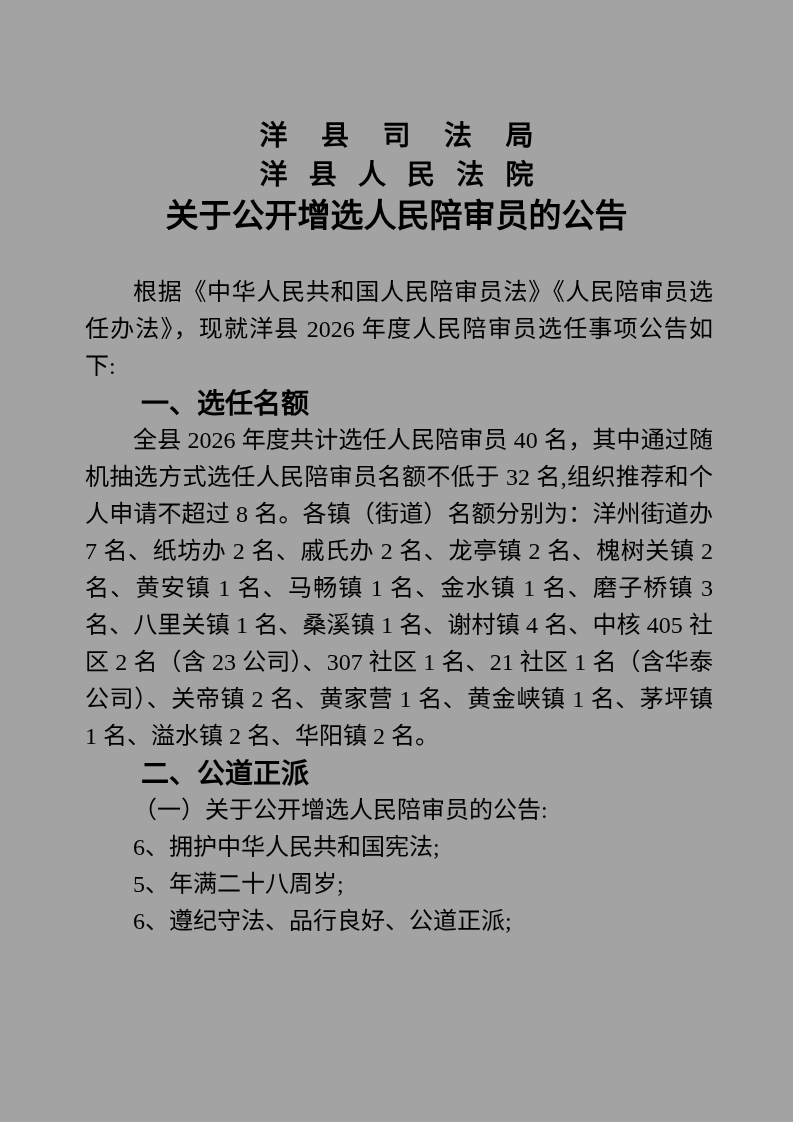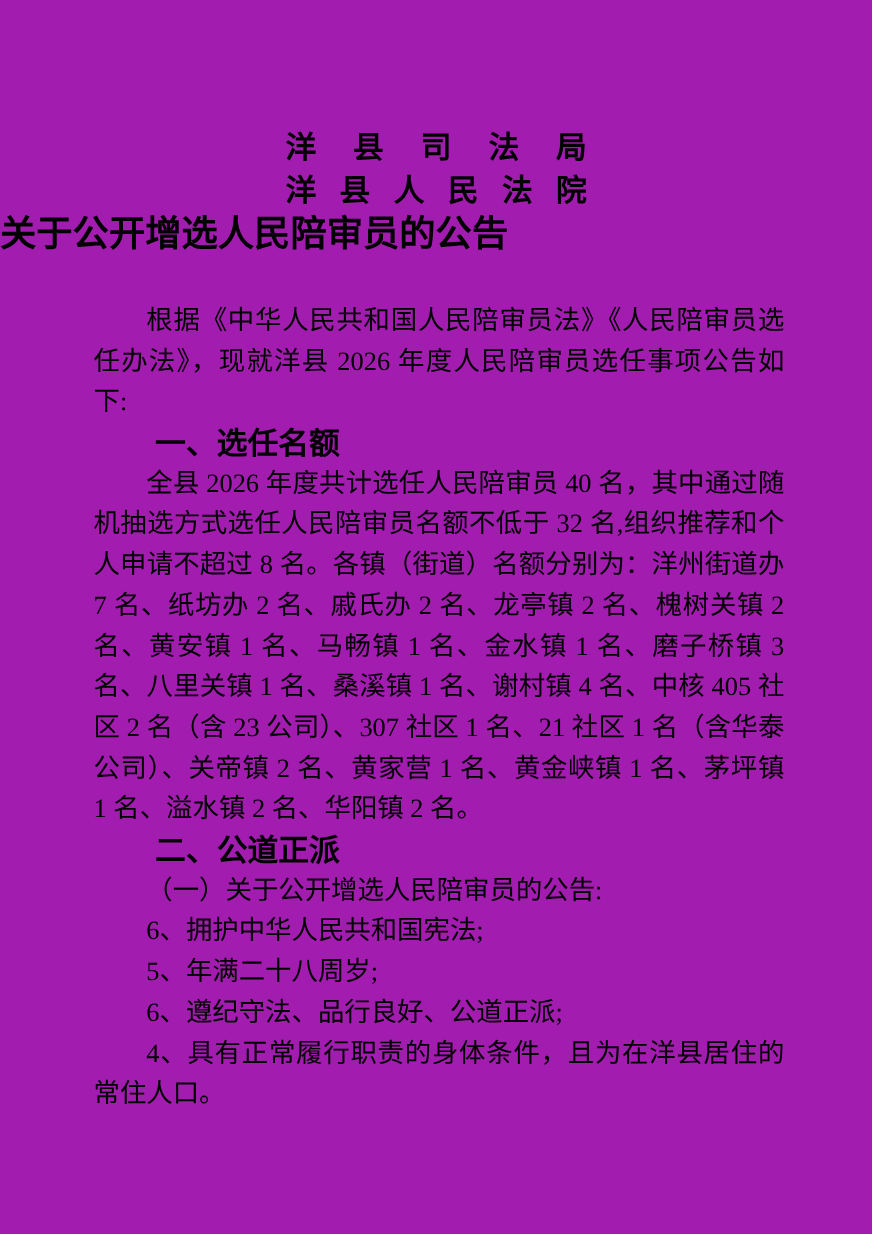"洋 县 司 法 局" .page { background: #a21caf -> #a3a3a3 }
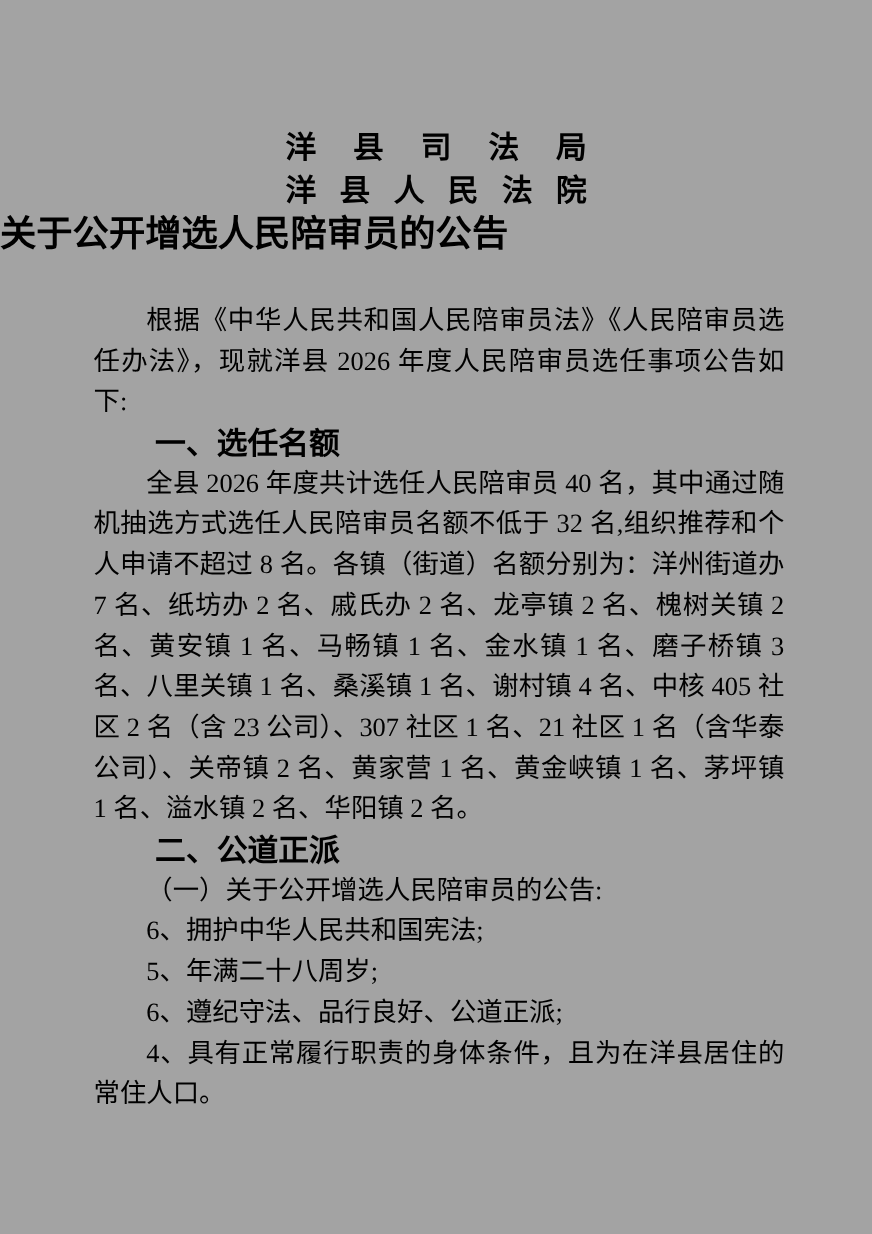"关于公开增选人民陪审员的公告" .doc-title { font-family: Liberation Mono, monospace -> Liberation Sans, sans-serif; text-align: none -> center }
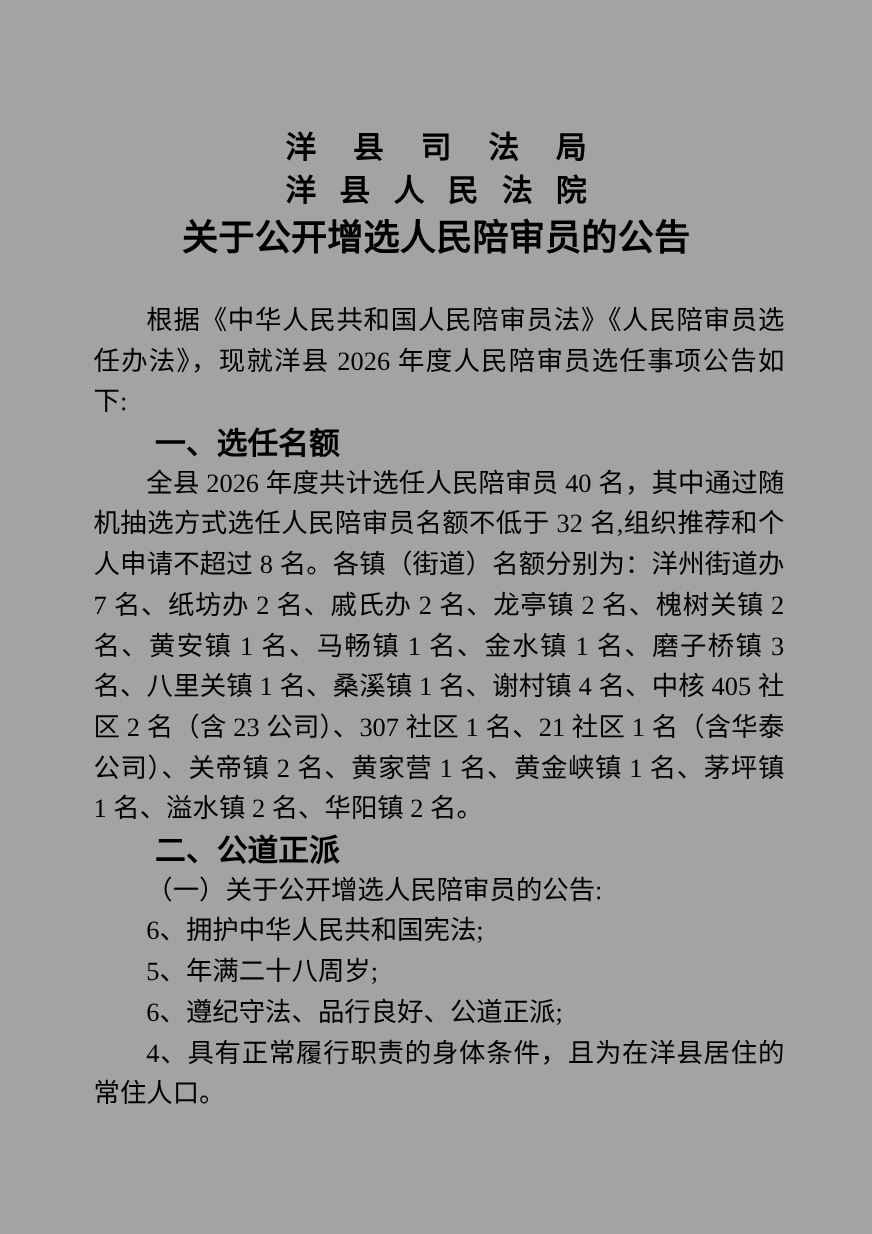"4、具有正常履行职责的身体条件，且为在洋县居住的常住人口。" p.para { html: <p>4、具有正常履行职责的身体条件，且为在洋县居住的常住人口。</p> -> none }
